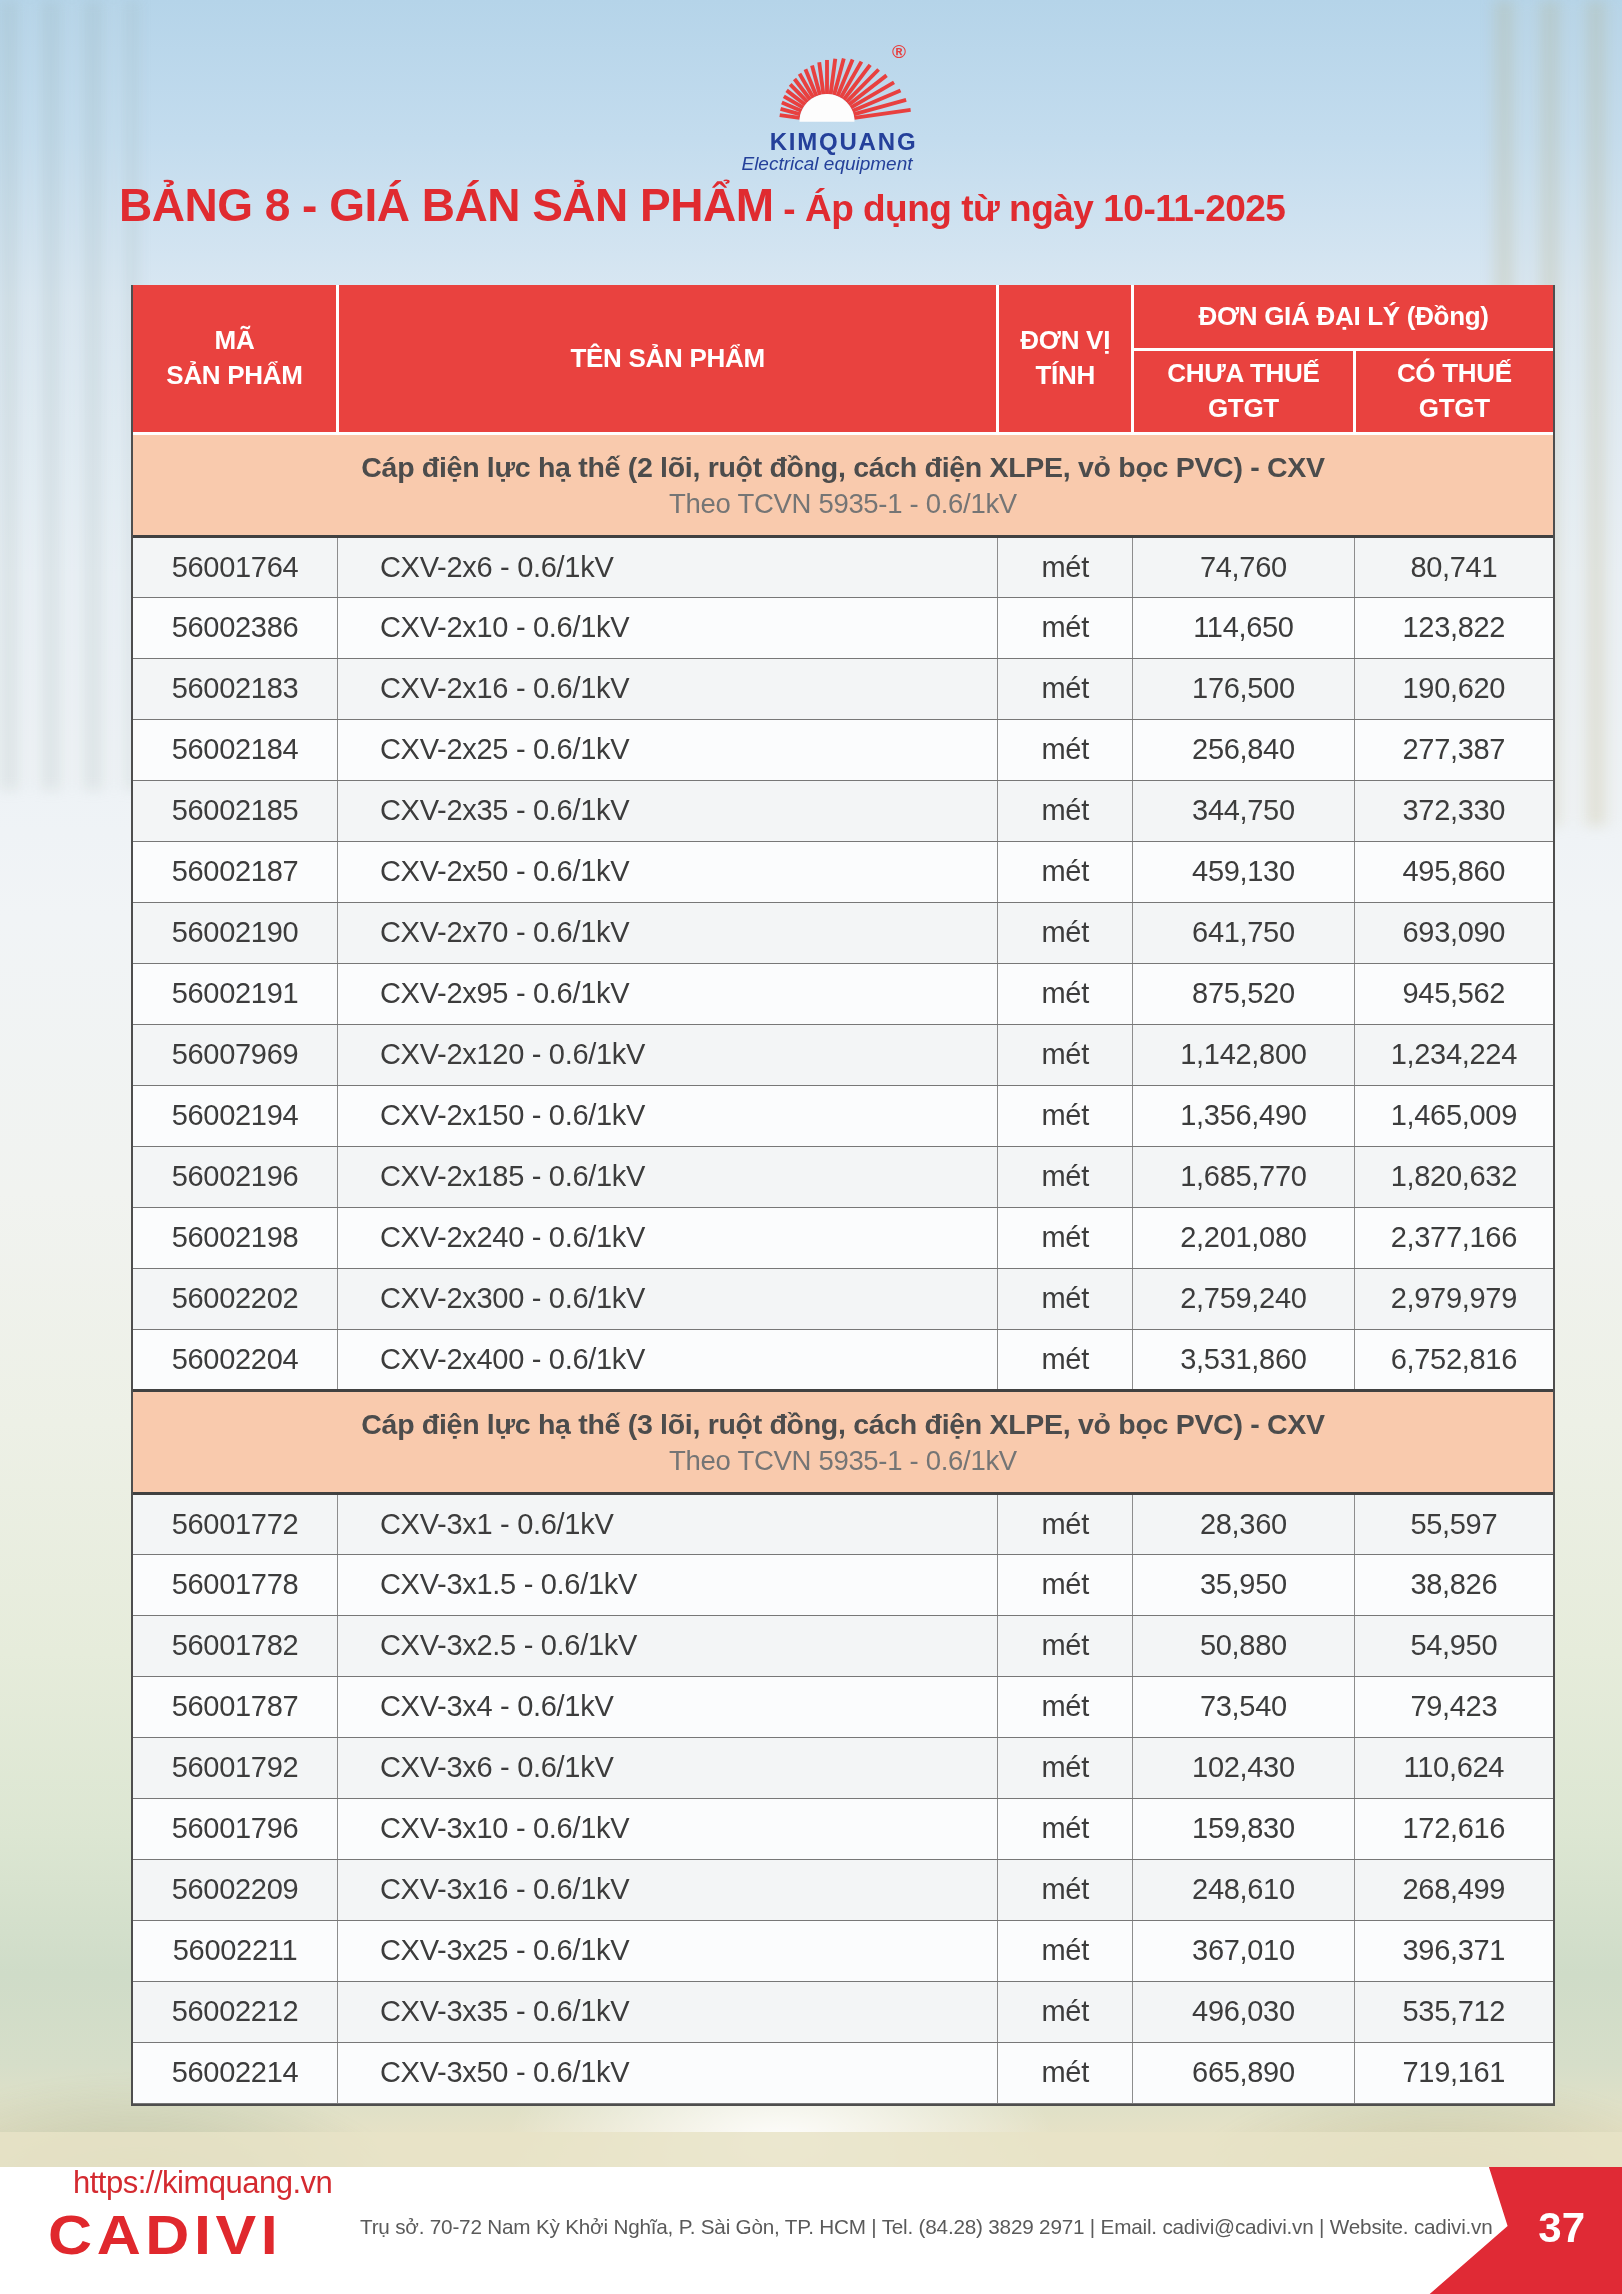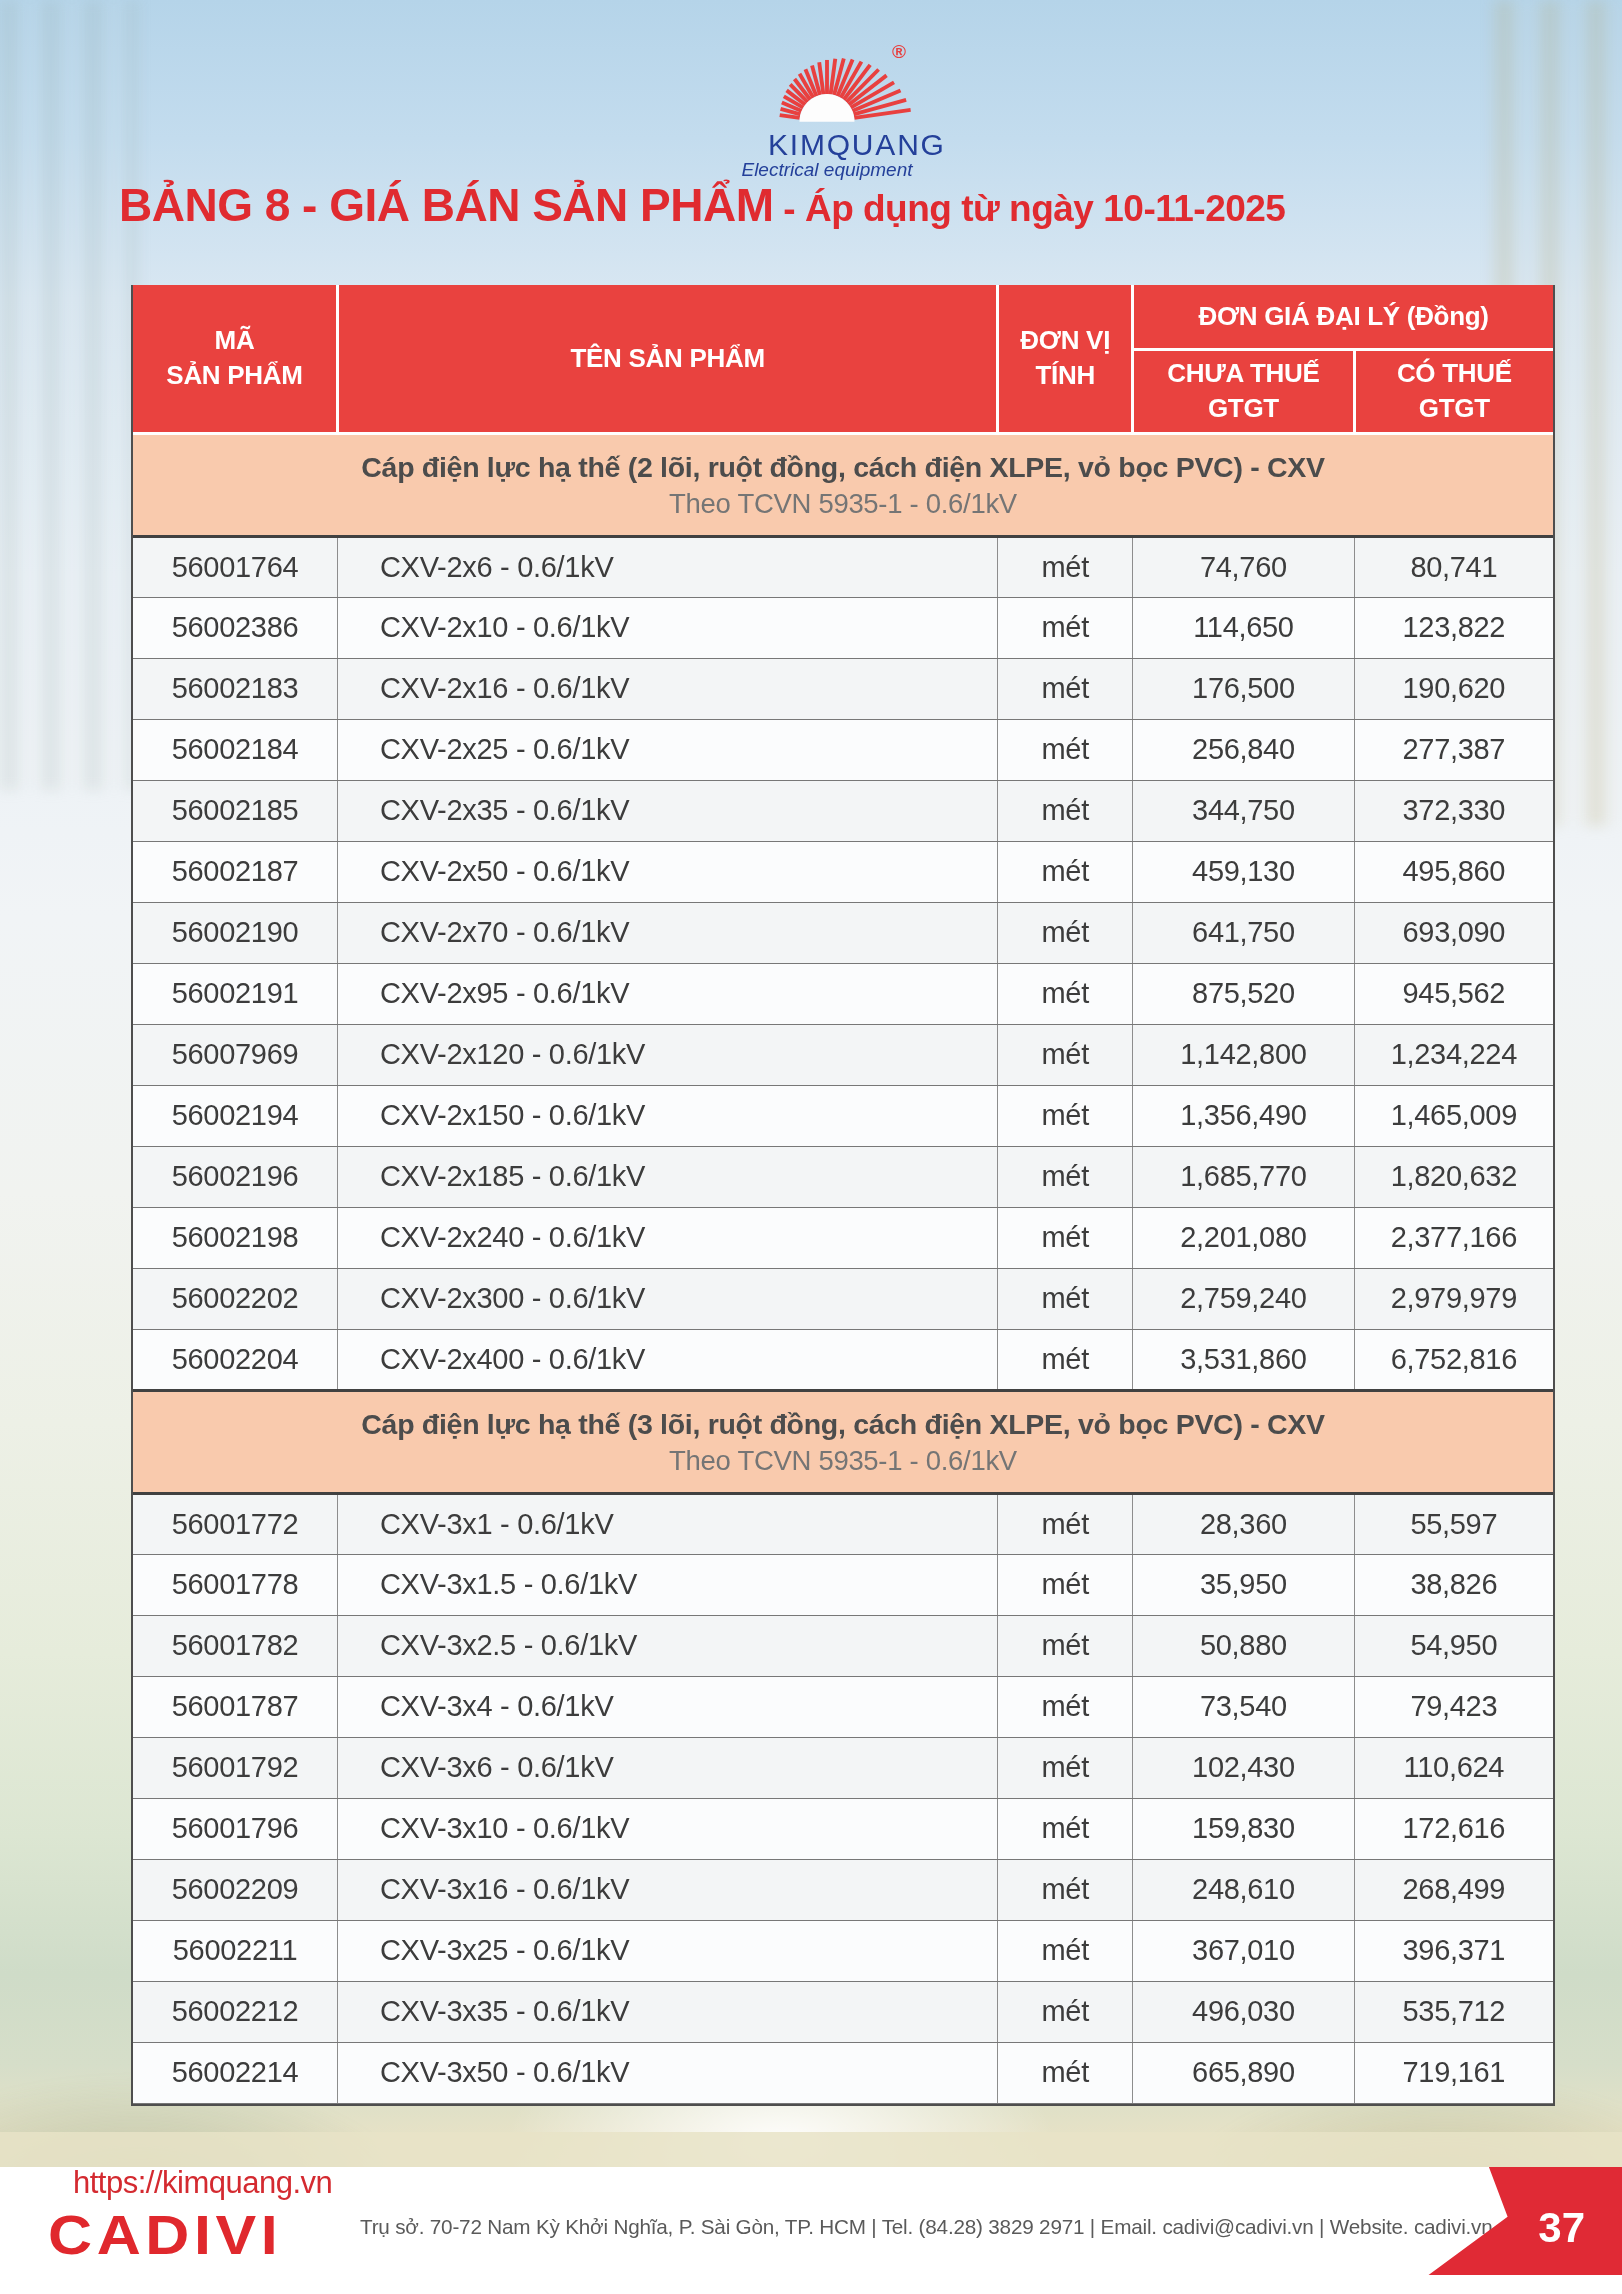"KIMQUANG" .brand { font-size: 30px -> 24px; font-weight: normal -> bold }
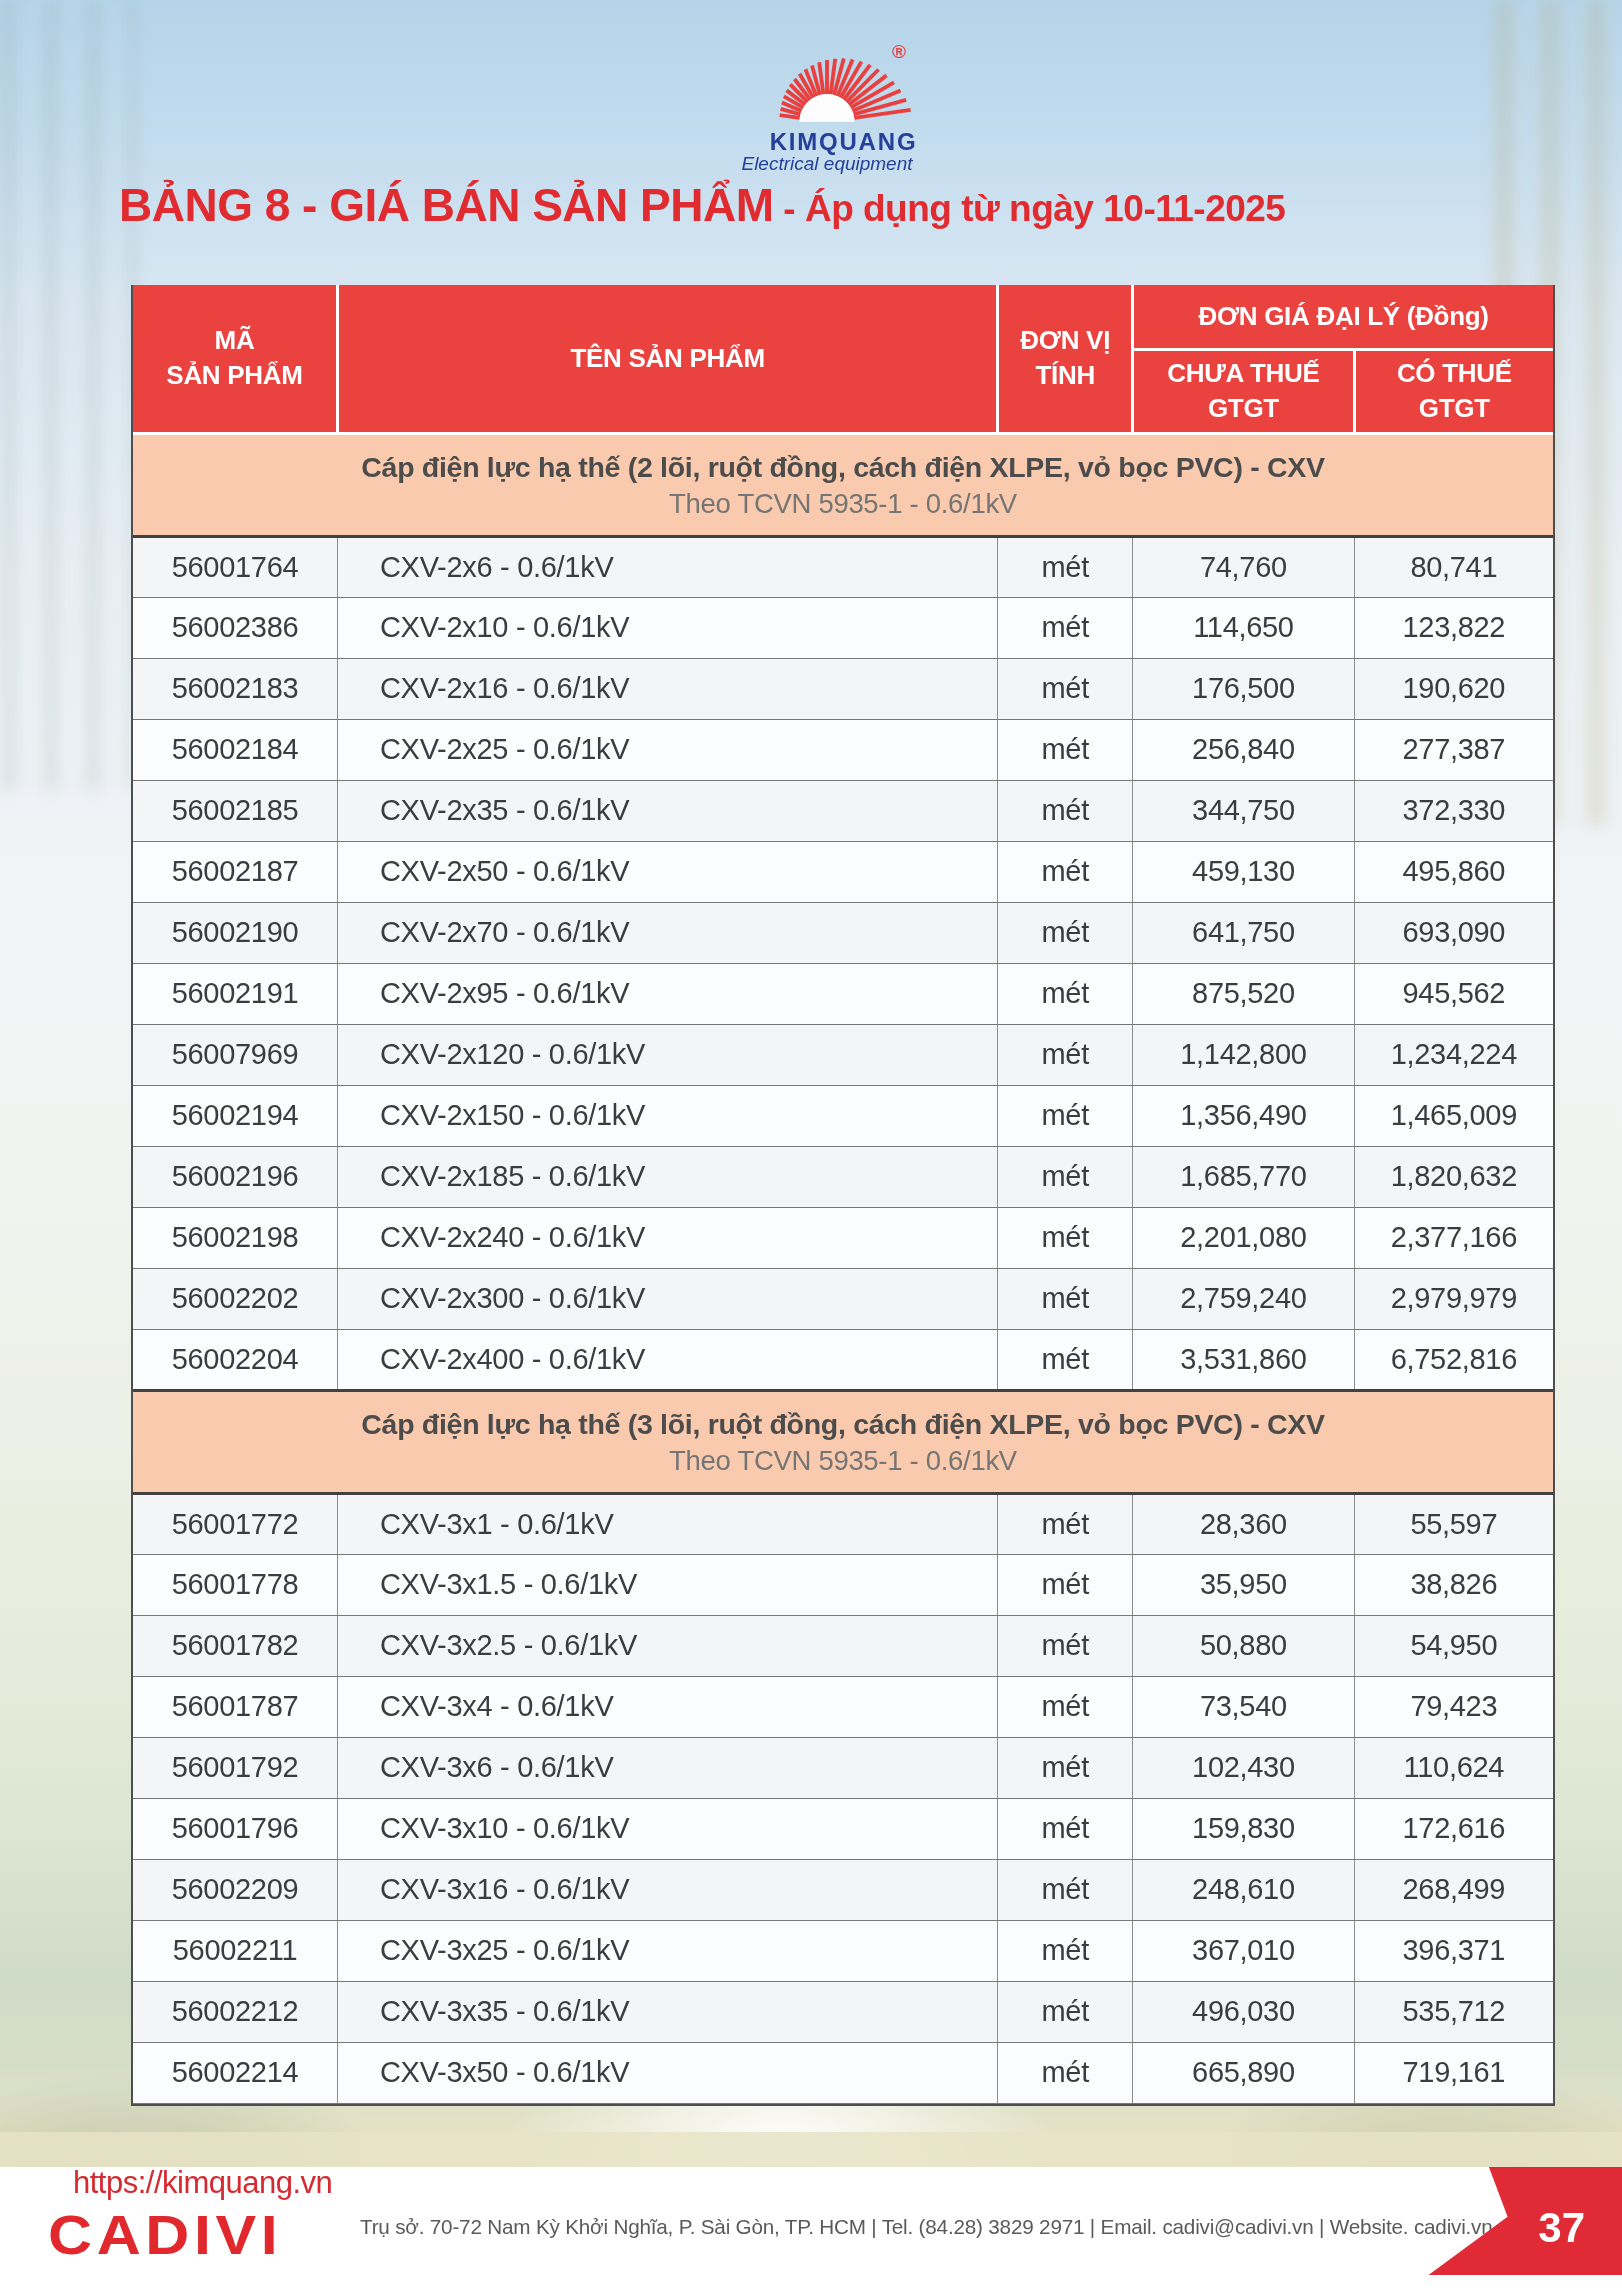"37" .page-tab { height: 108px -> 128px }
